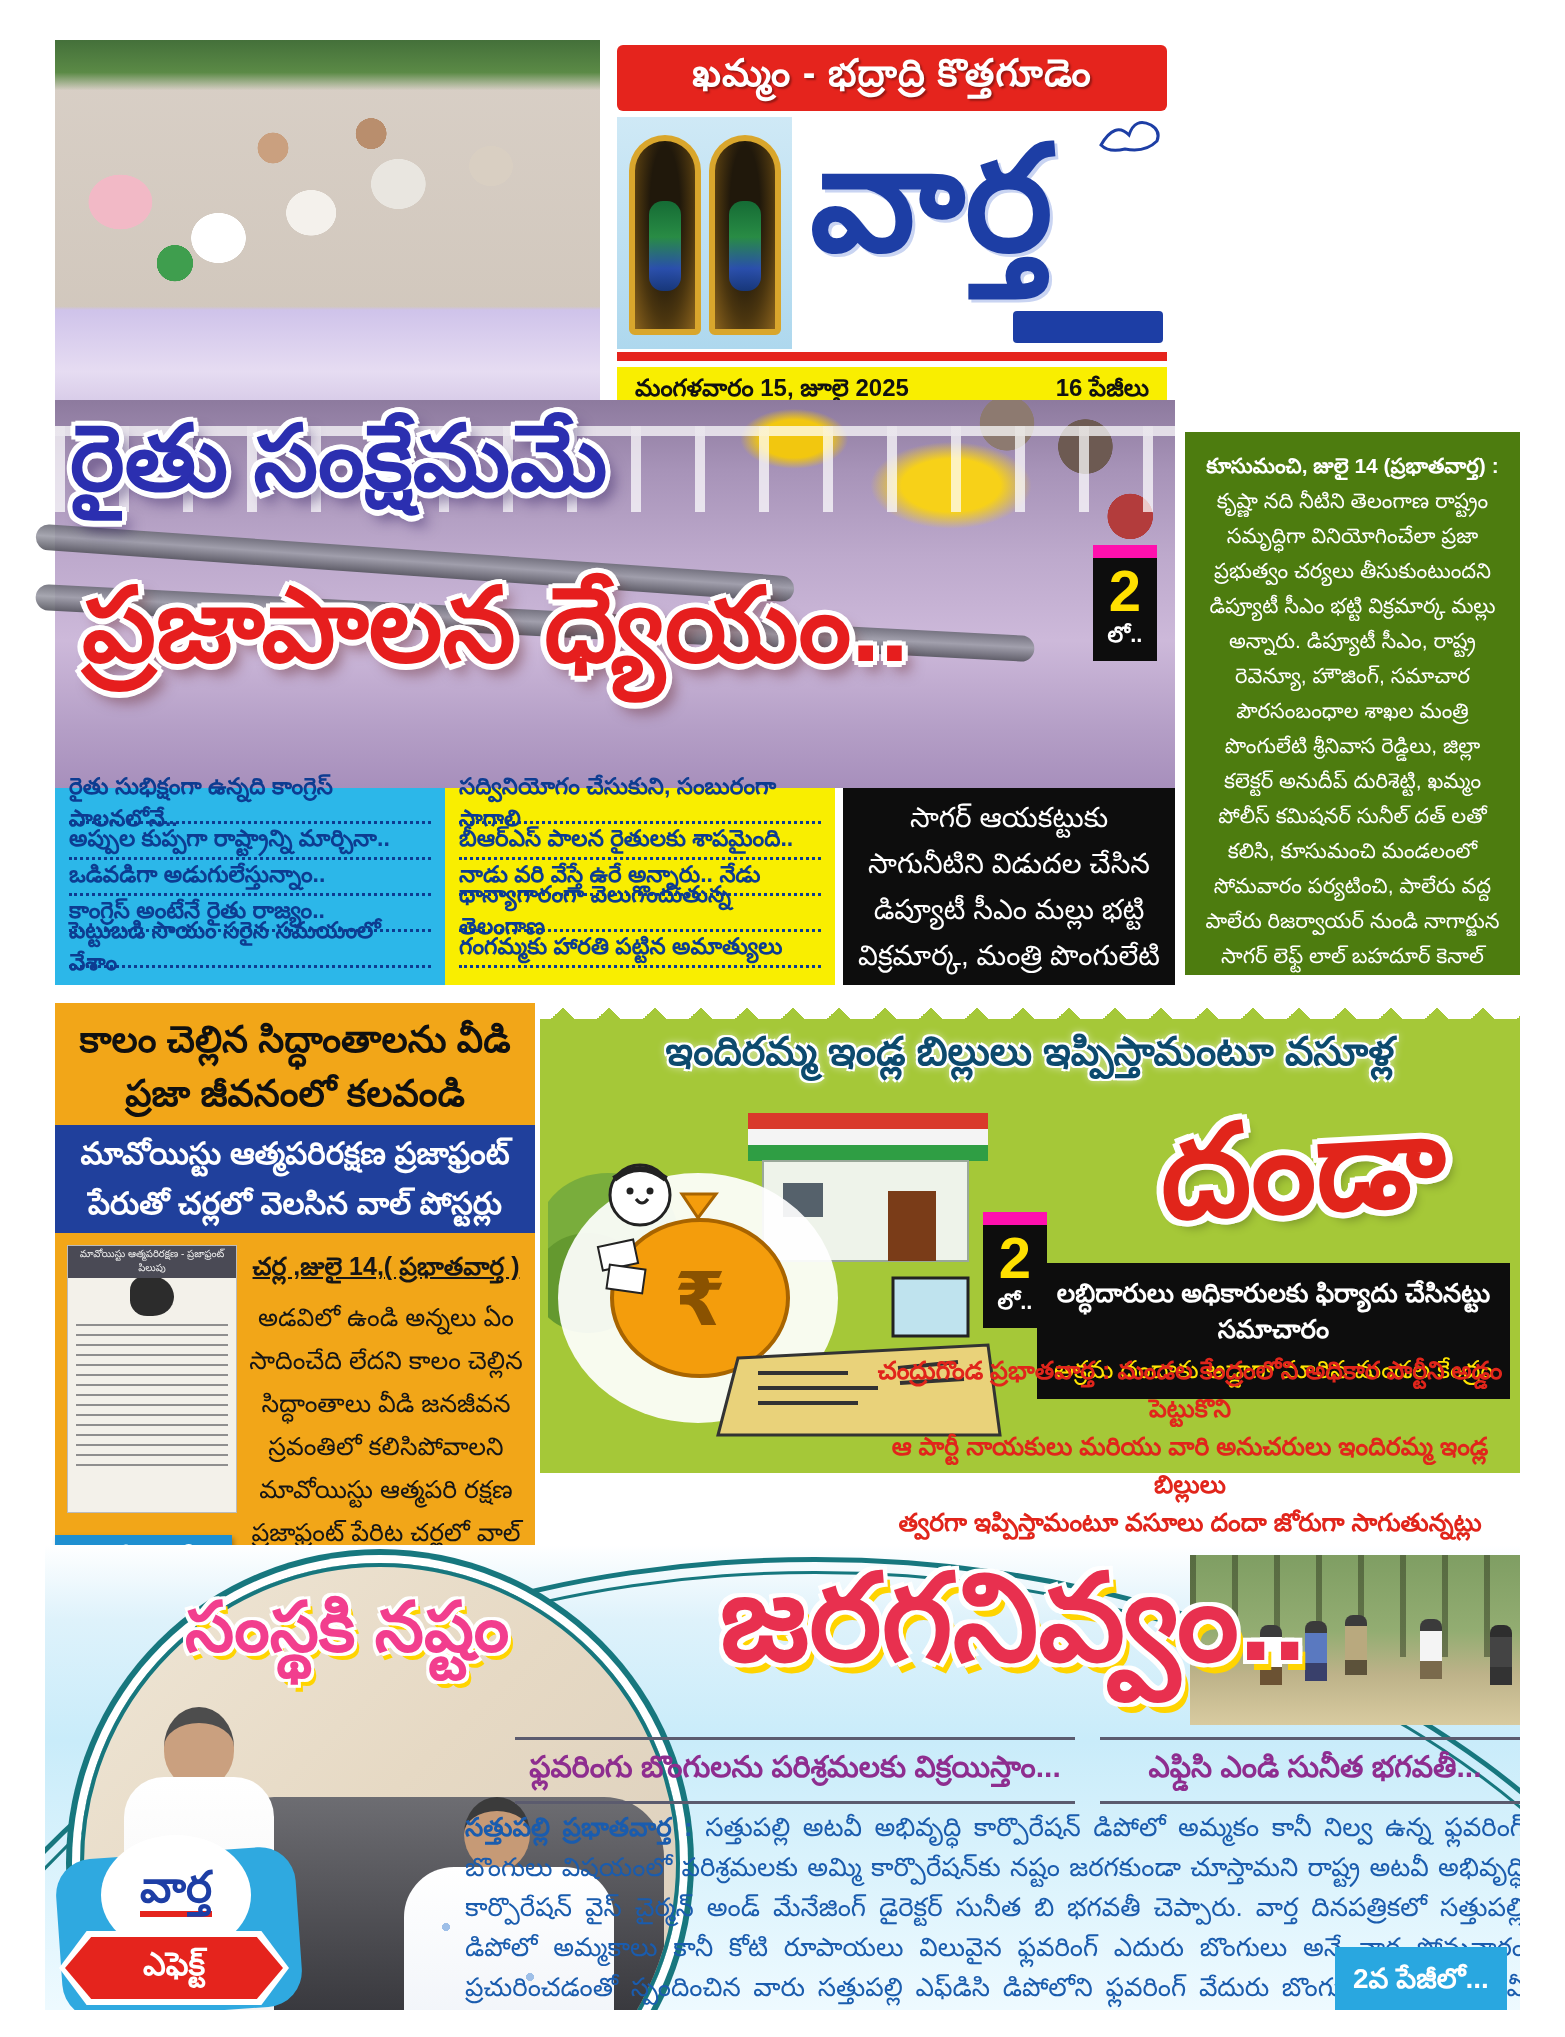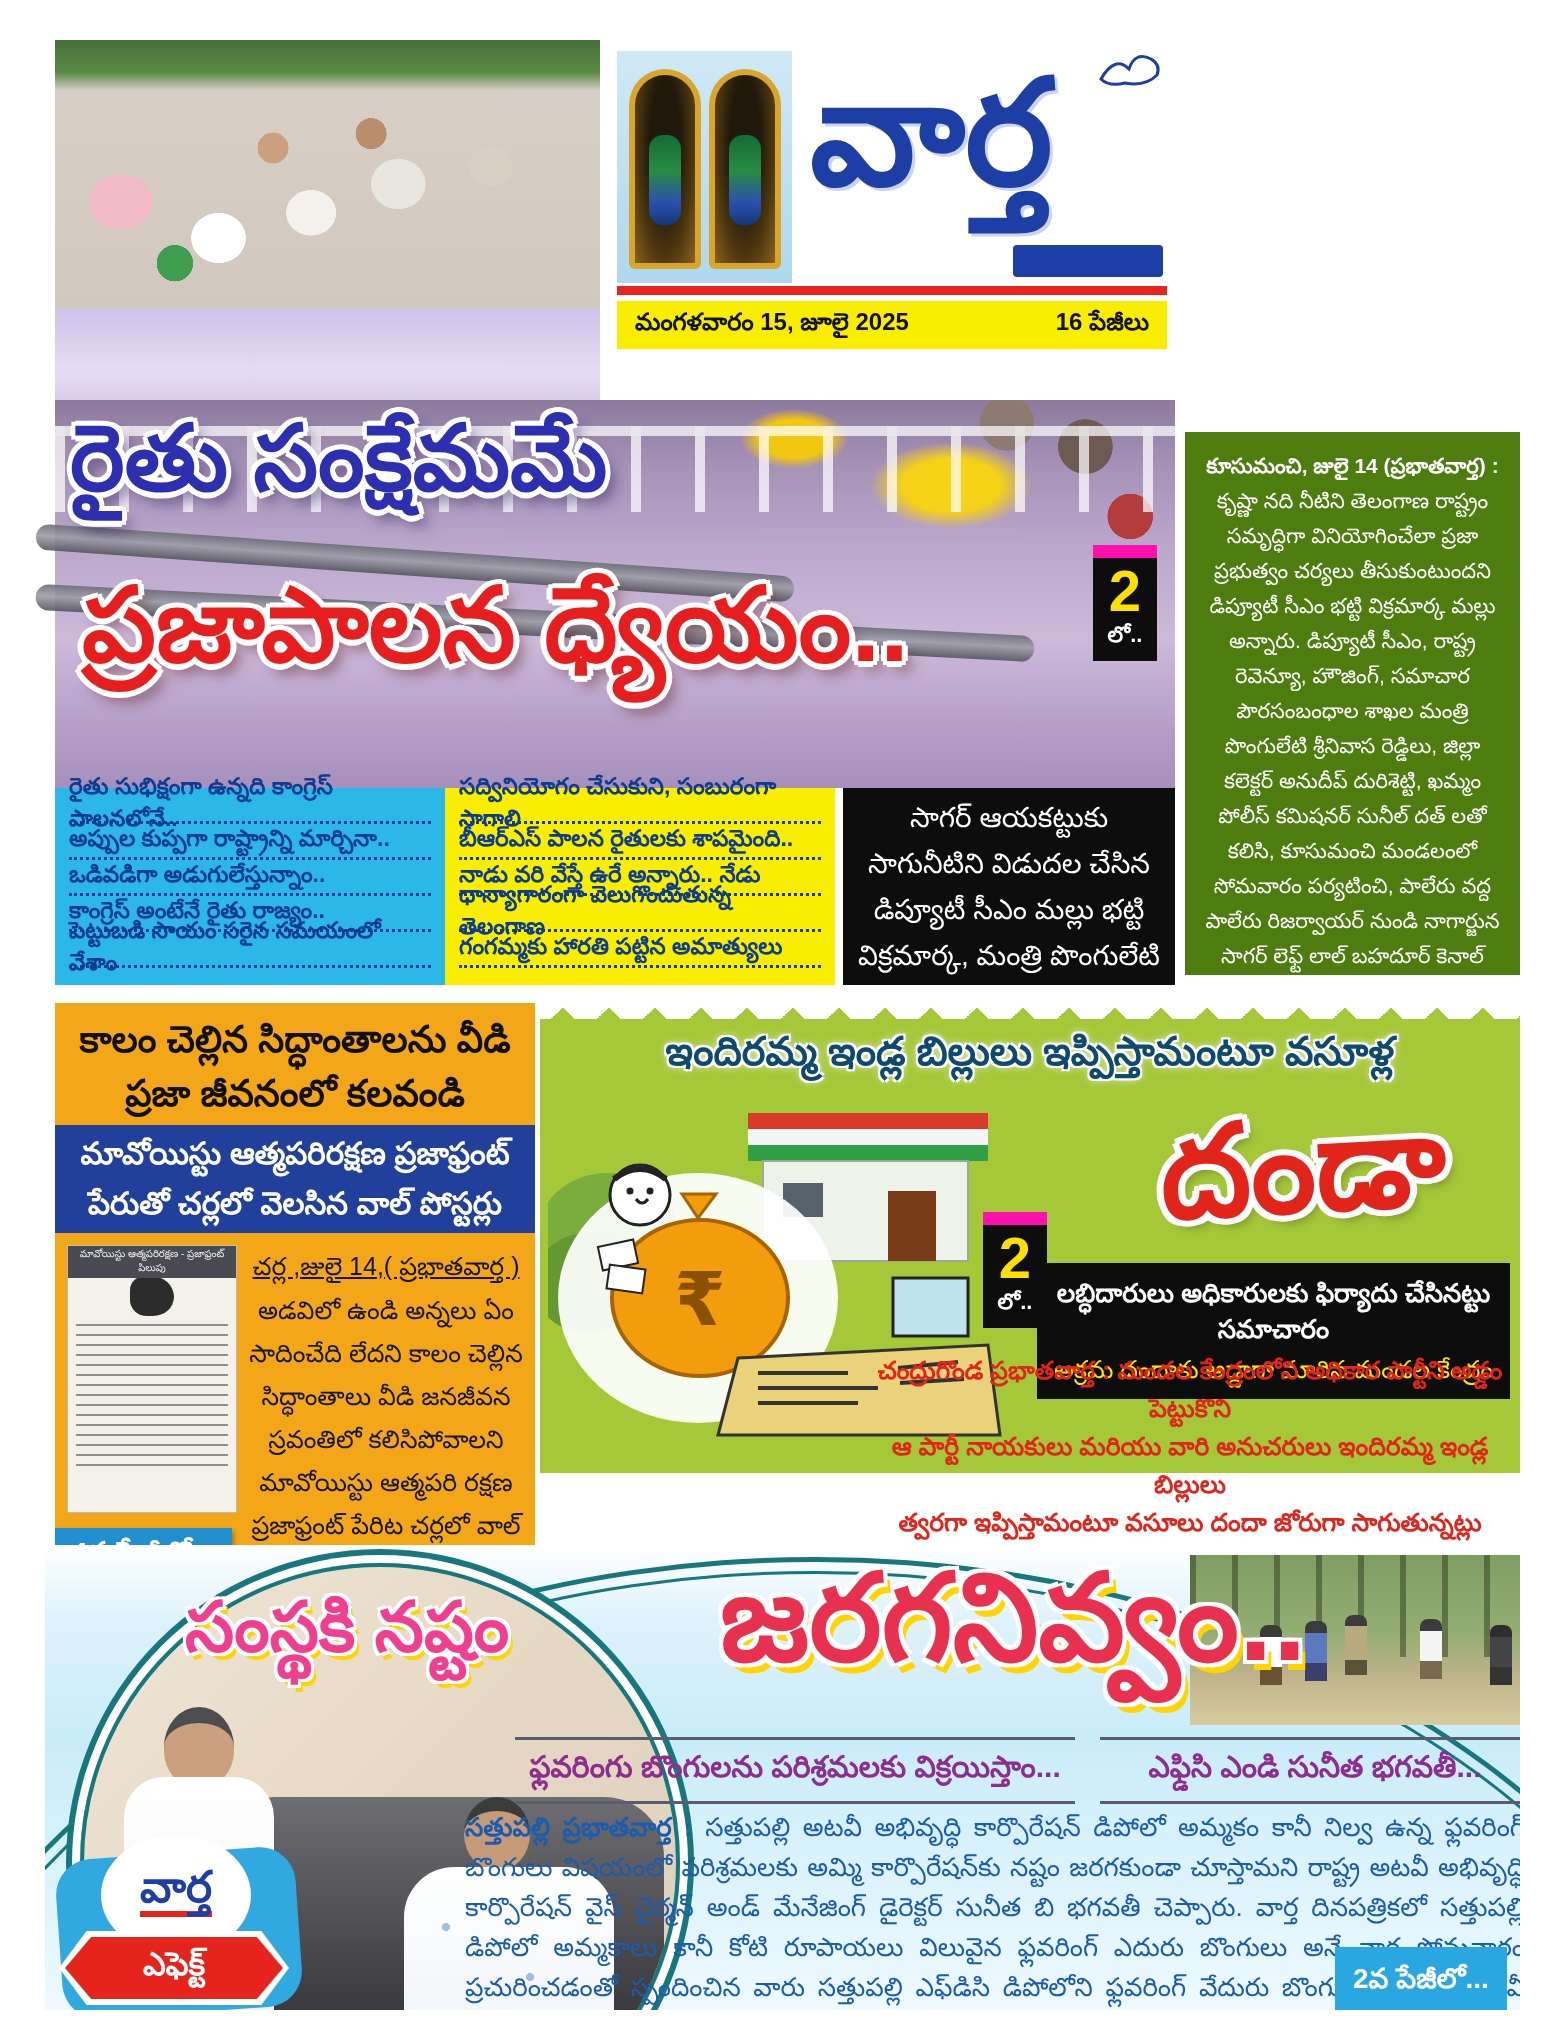"ఖమ్మం - భద్రాద్రి కొత్తగూడెం" div.edition-banner { html: none -> <div>ఖమ్మం - భద్రాద్రి కొత్తగూడెం</div> }
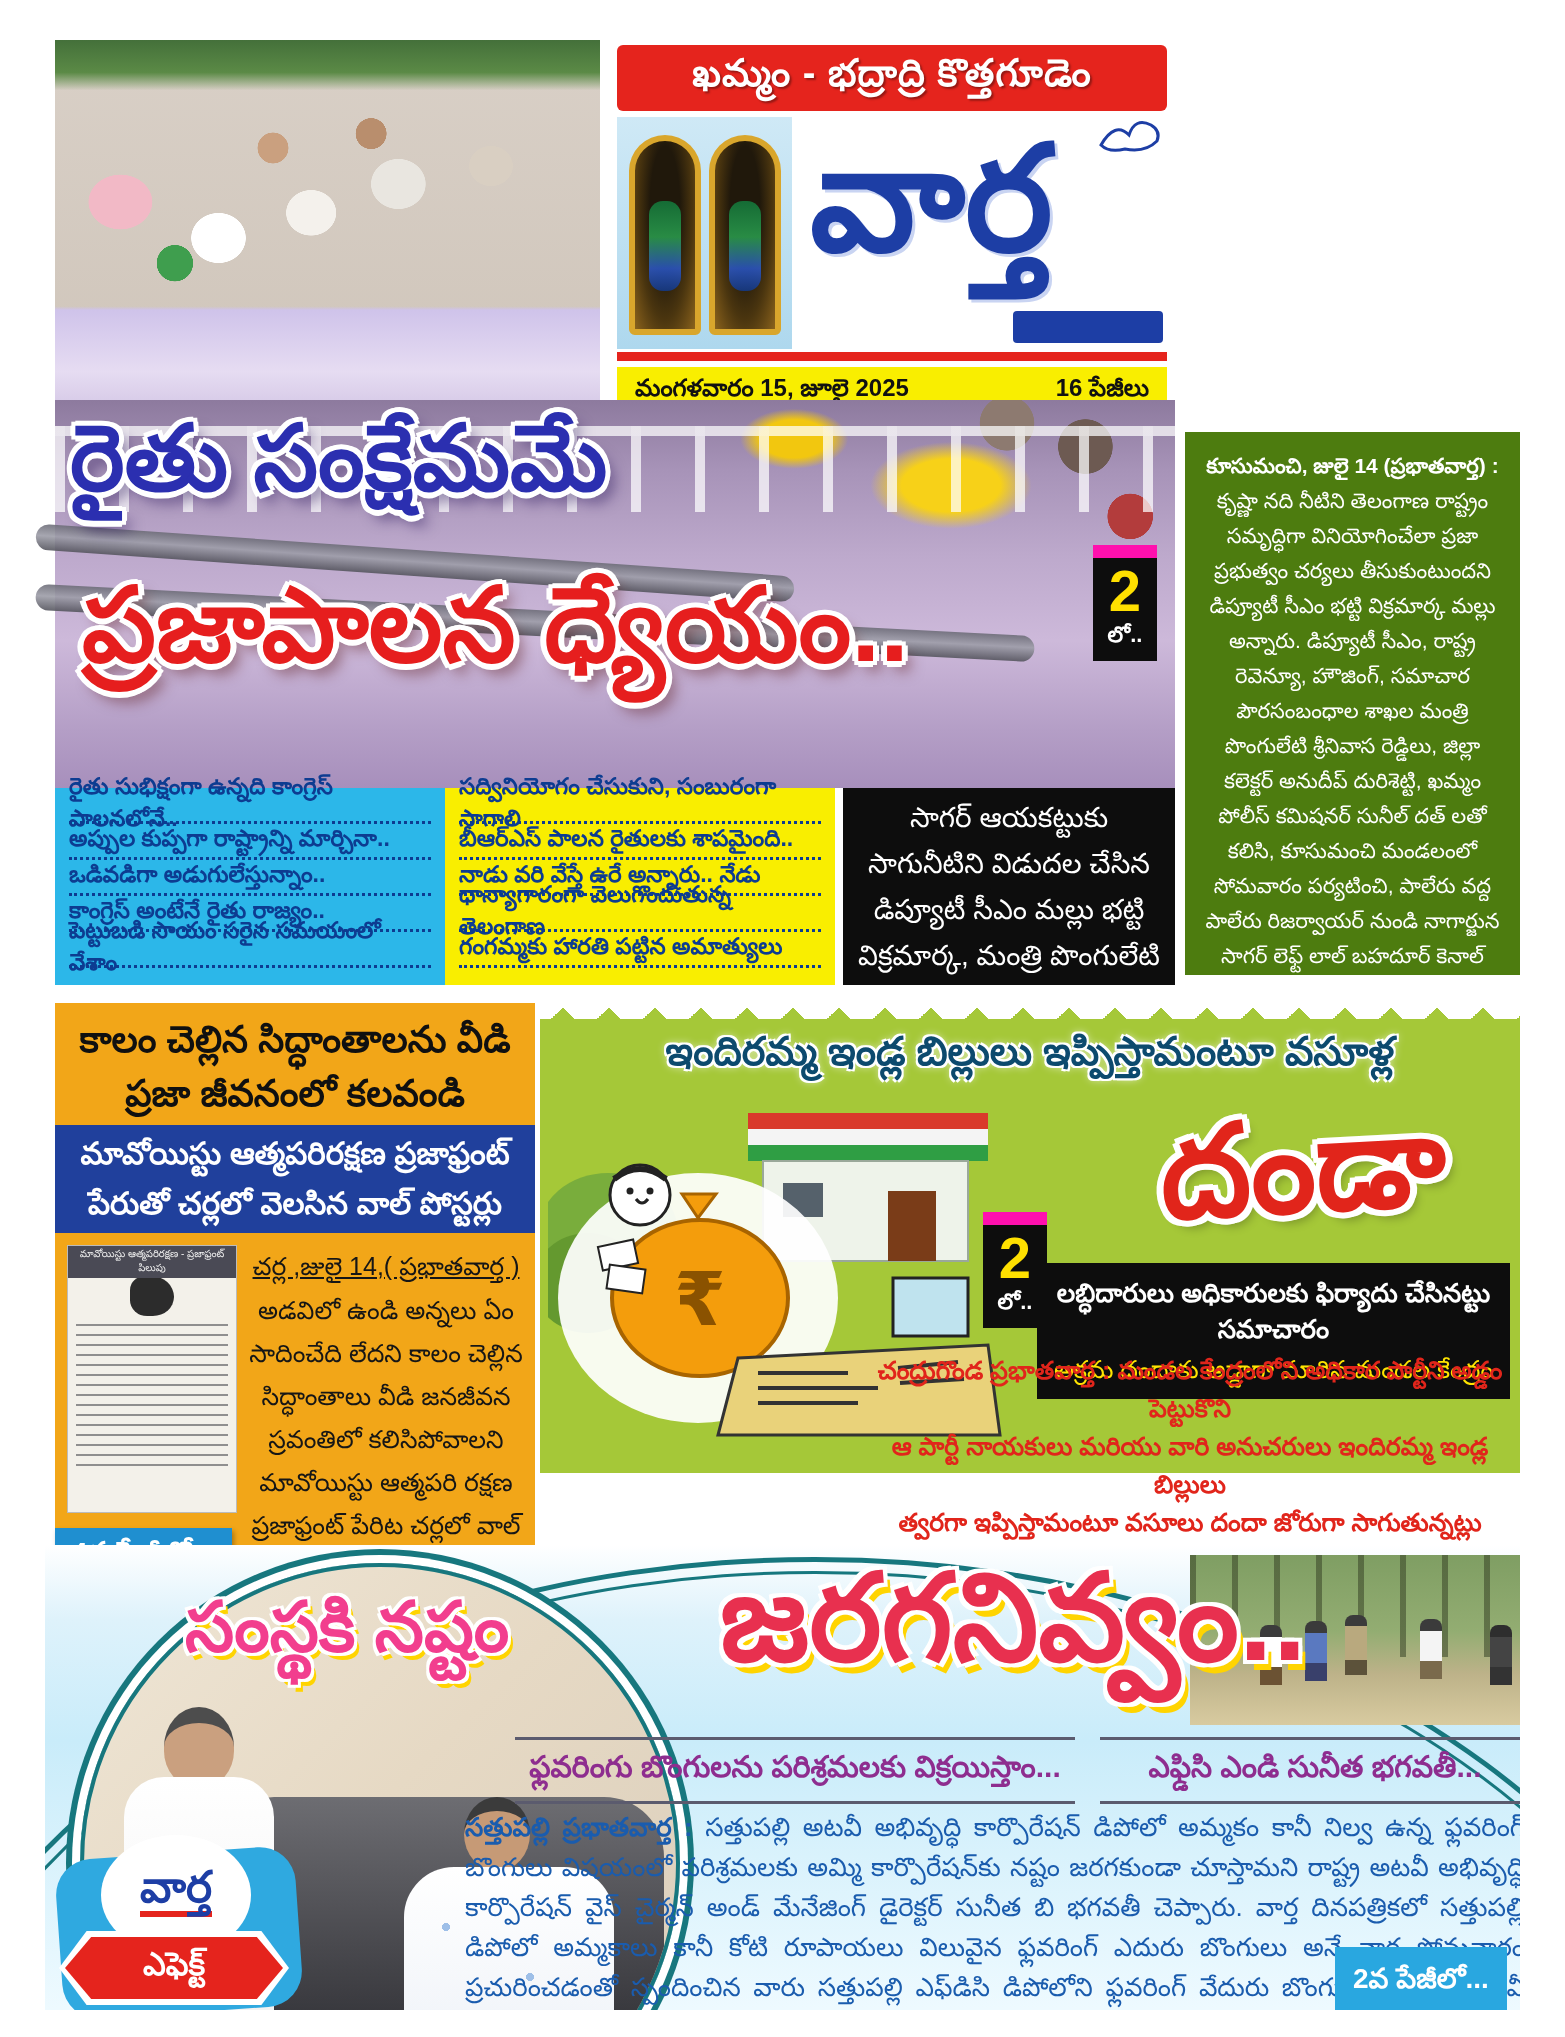"చర్ల ,జులై 14,( ప్రభాతవార్త )" .maoist-text .dl { font-weight: normal -> bold; margin-bottom: 1px -> 8px }
